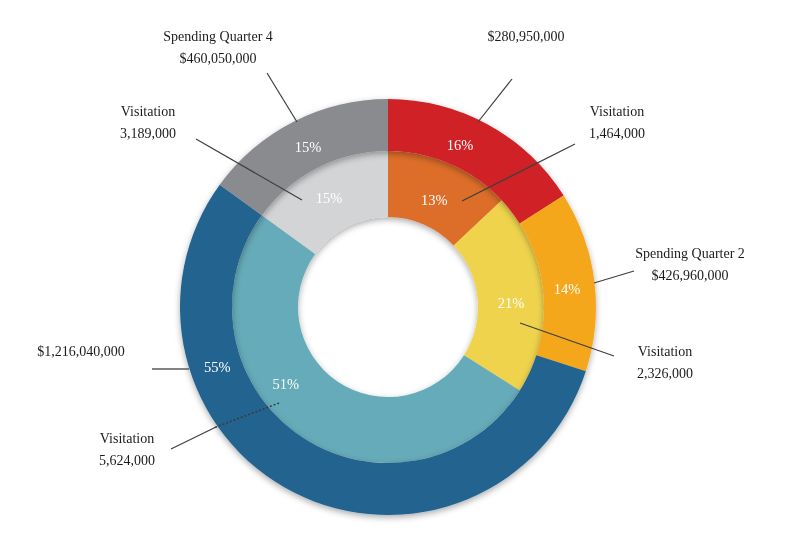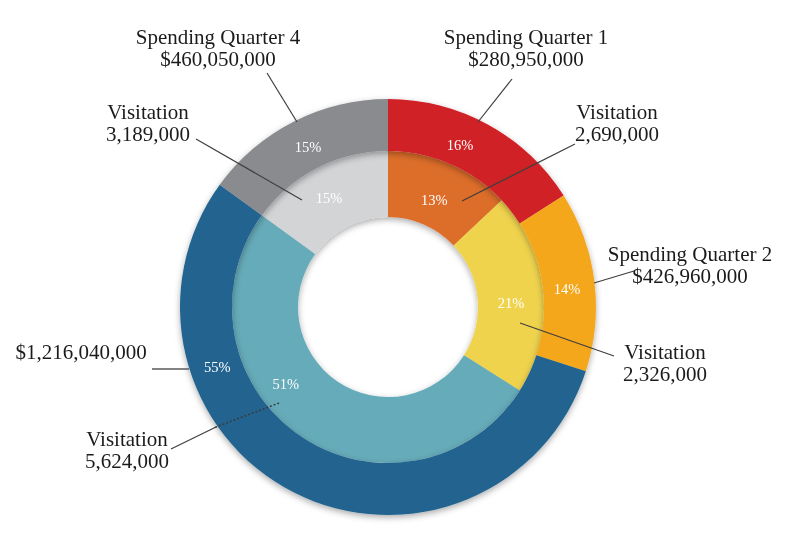"Spending Quarter 4" .callout { font-size: 21px -> 14px }
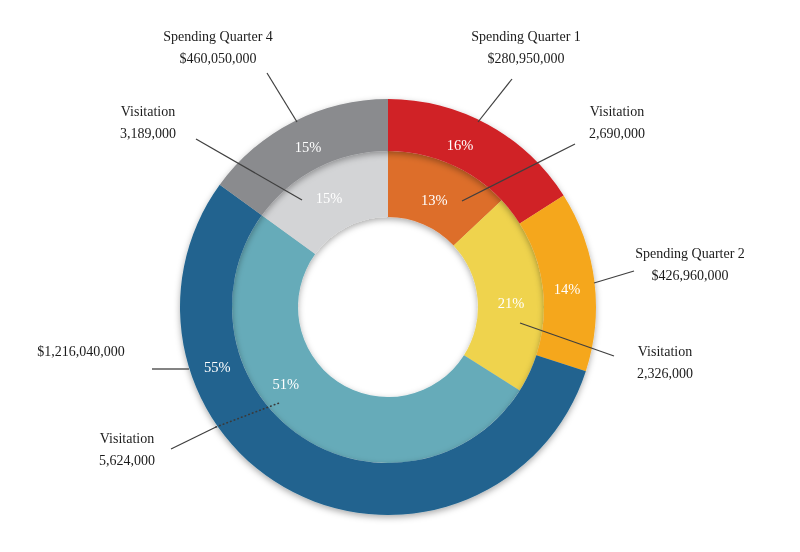"Spending Quarter 1" div { html: <div>Spending Quarter 1</div> -> none }
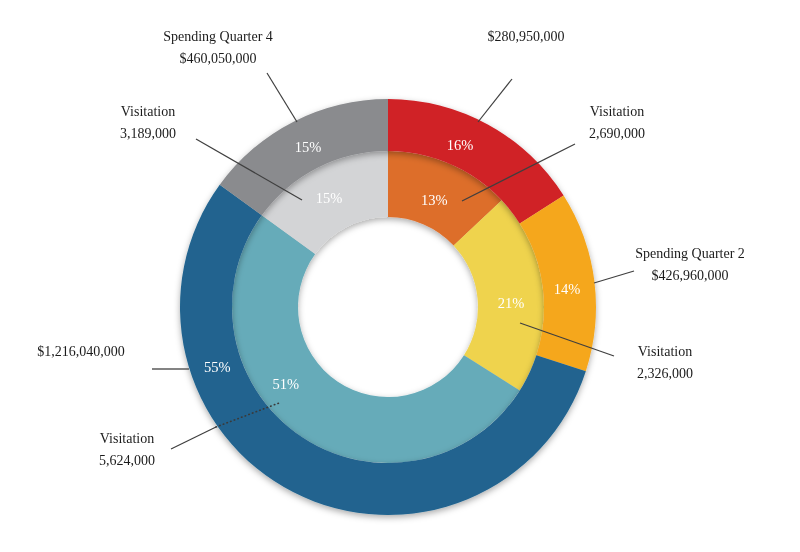"2,690,000" div { text: 2,690,000 -> 1,464,000 }
